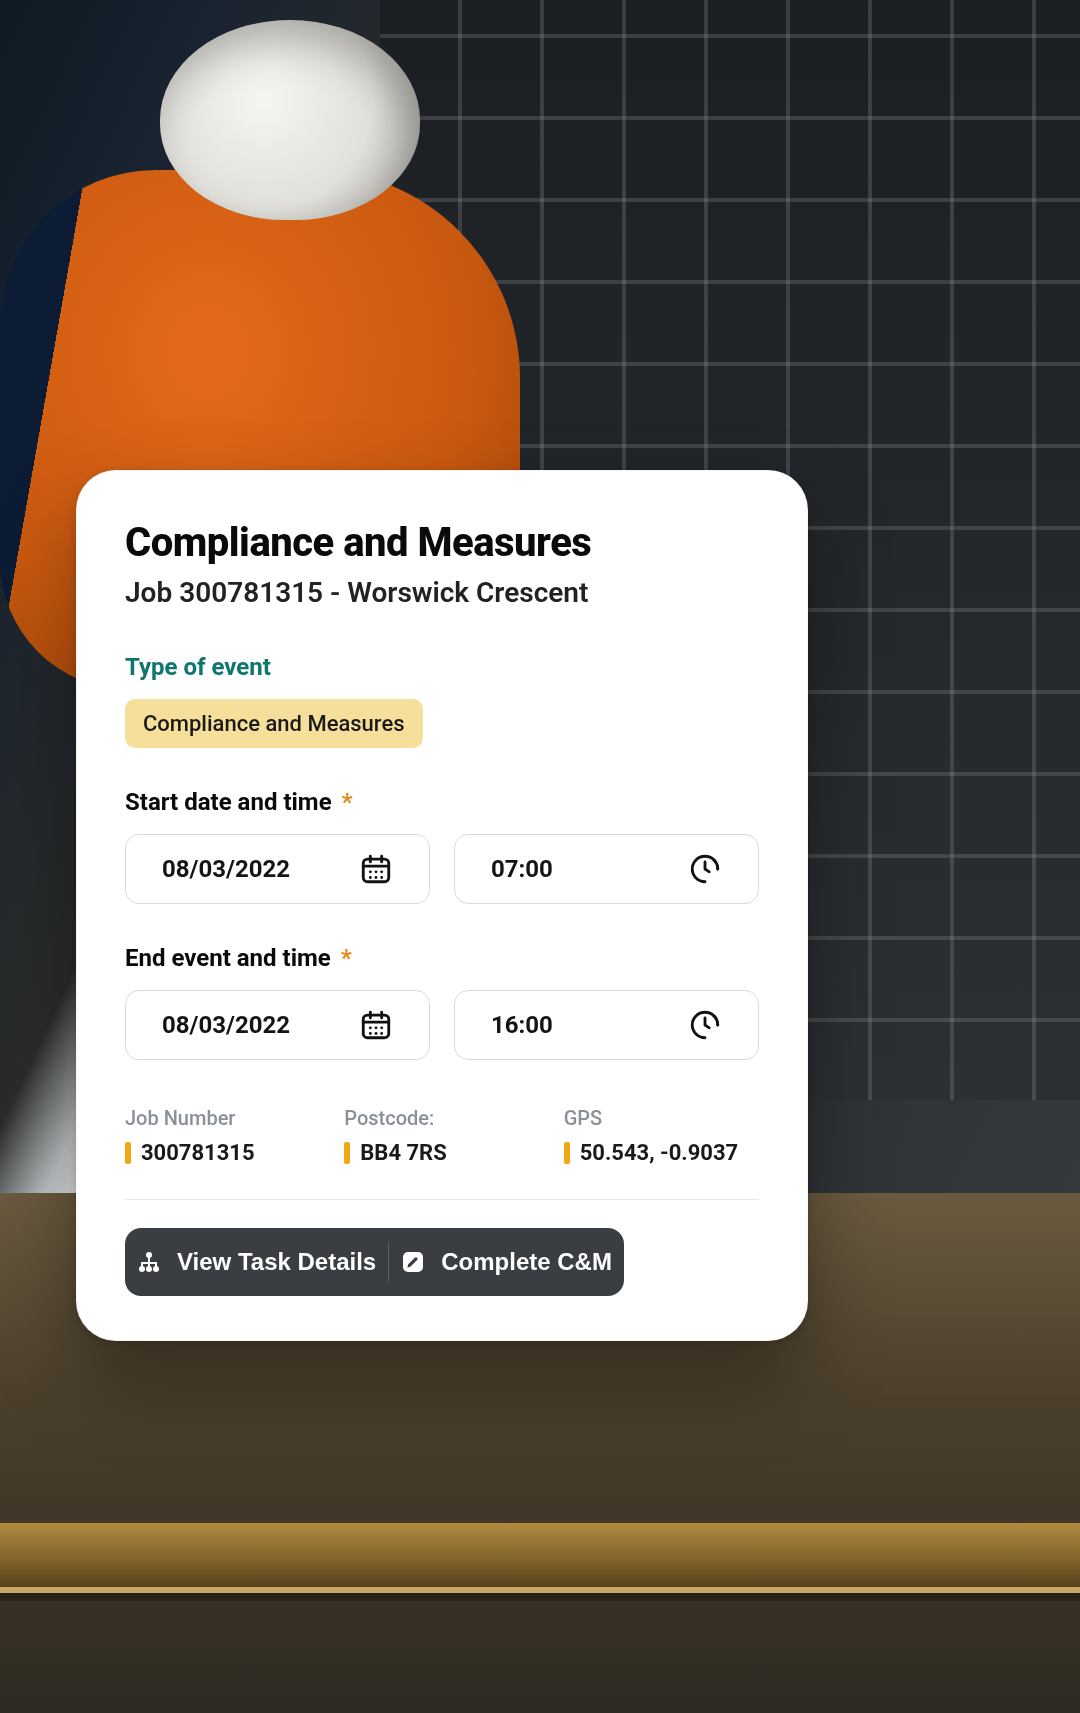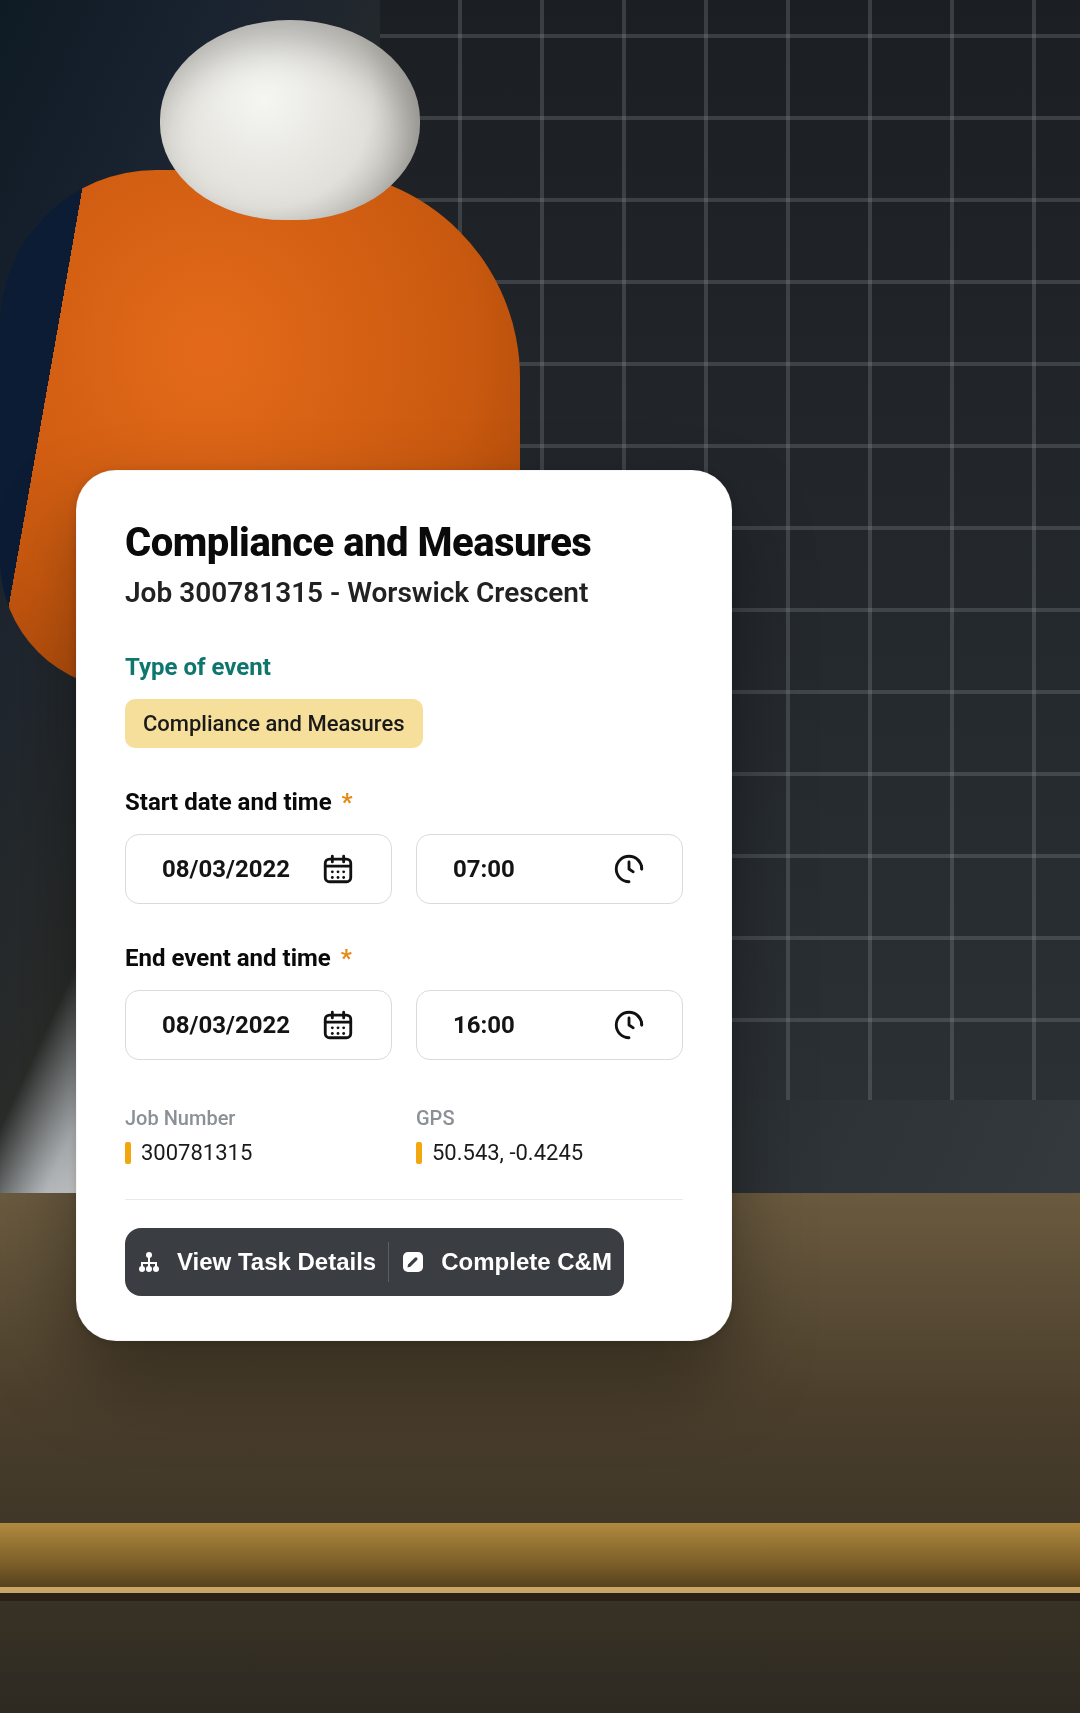"Compliance and Measures" .card { width: 656px -> 732px }
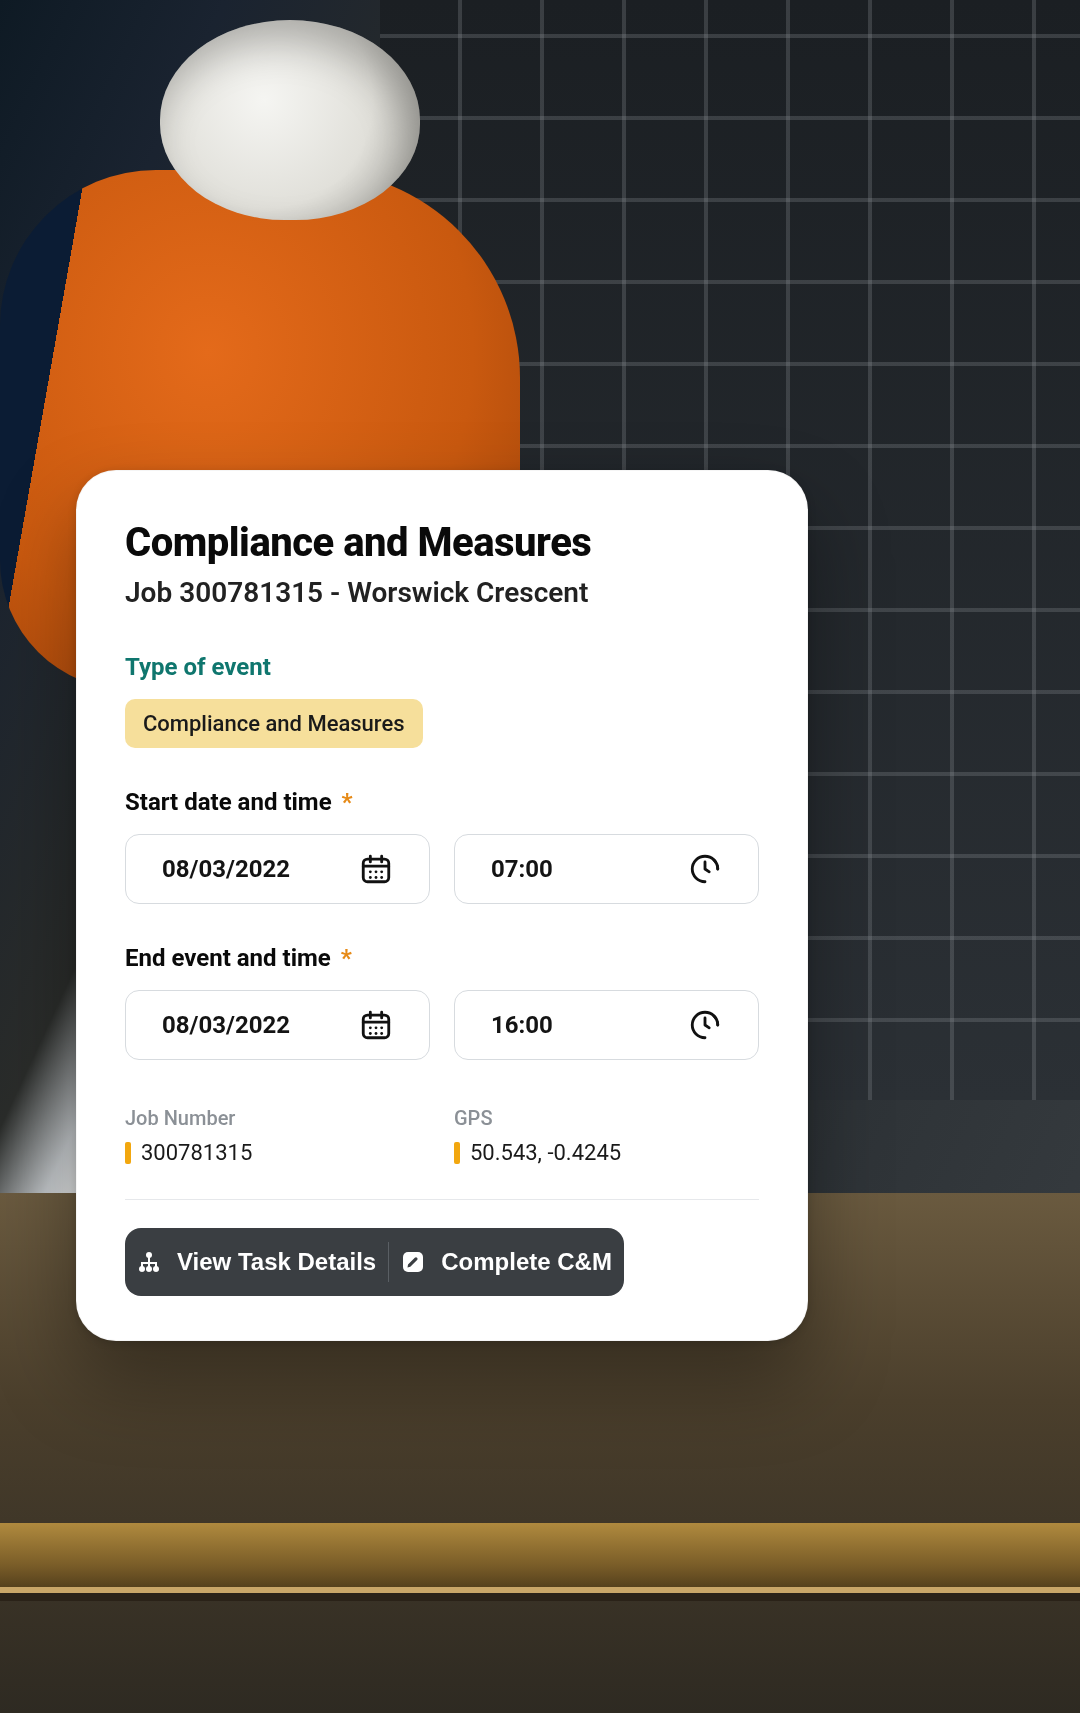"Postcode:" div.meta-col { html: none -> <div> <div>Postcode:</div> <div> <span></span> <span>BB4 7RS</span> </div> </div> }
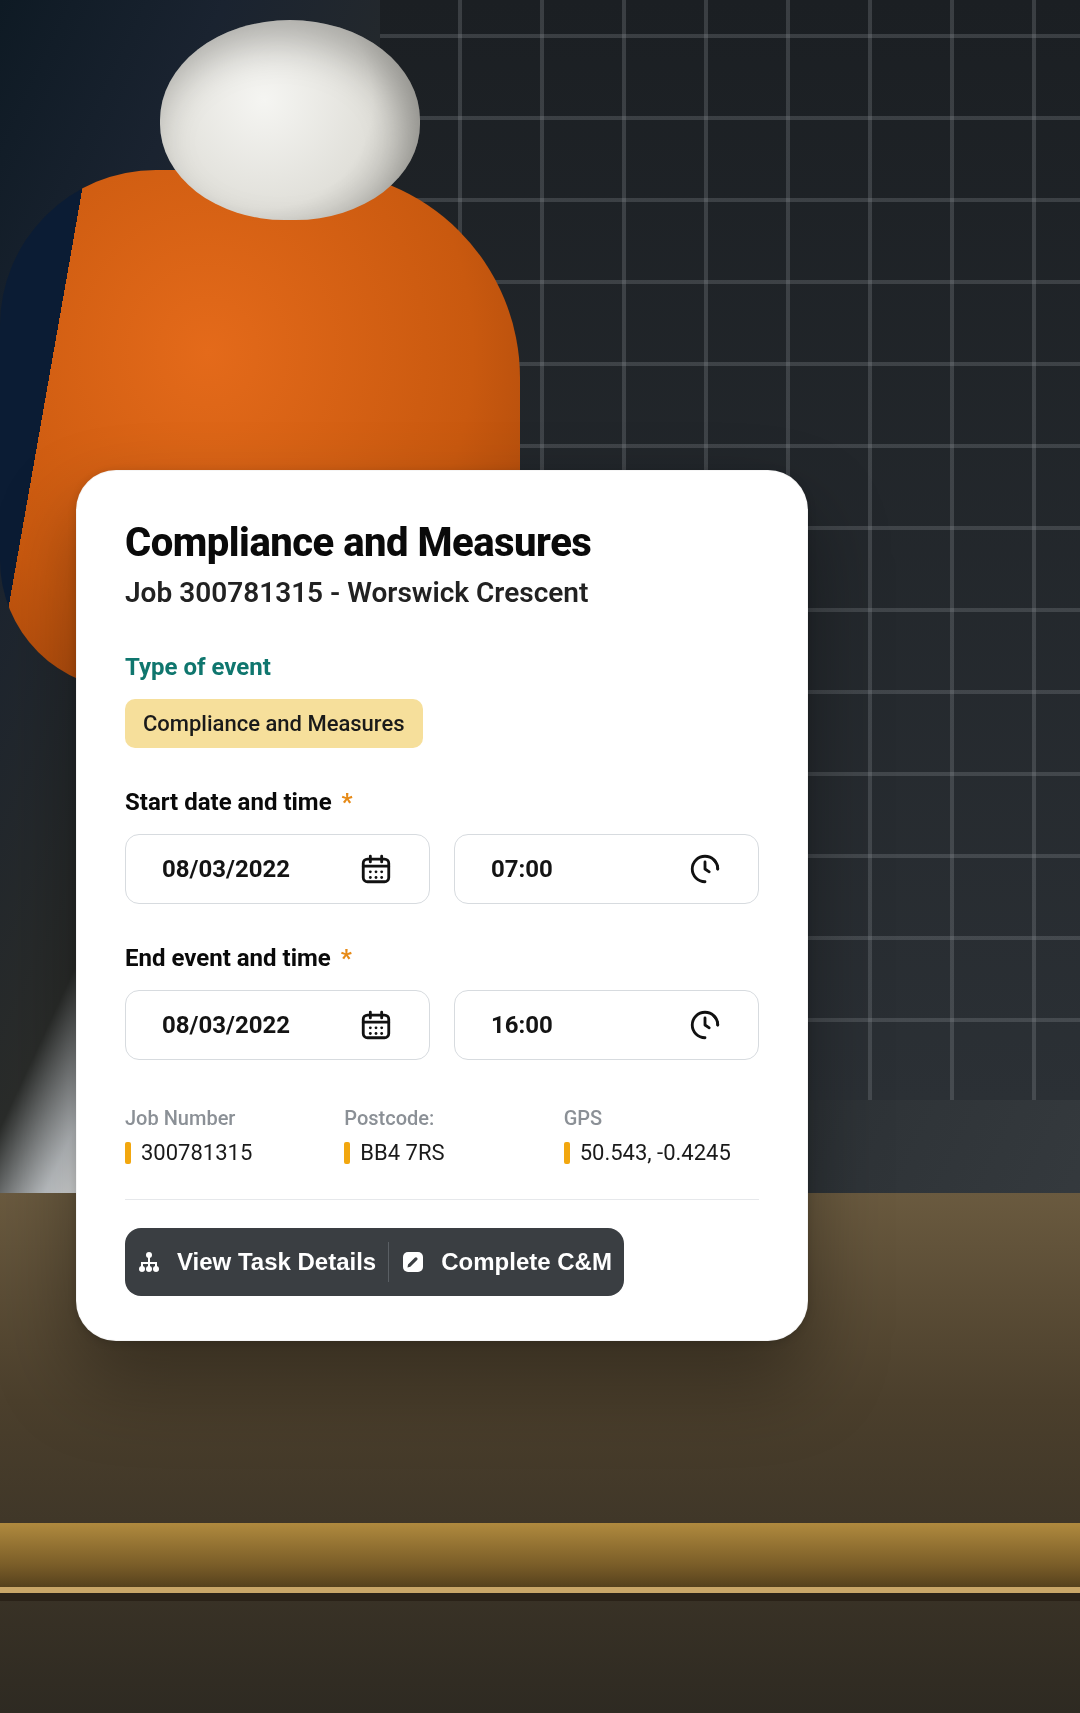"300781315" .meta-value { font-weight: 400 -> 700 }
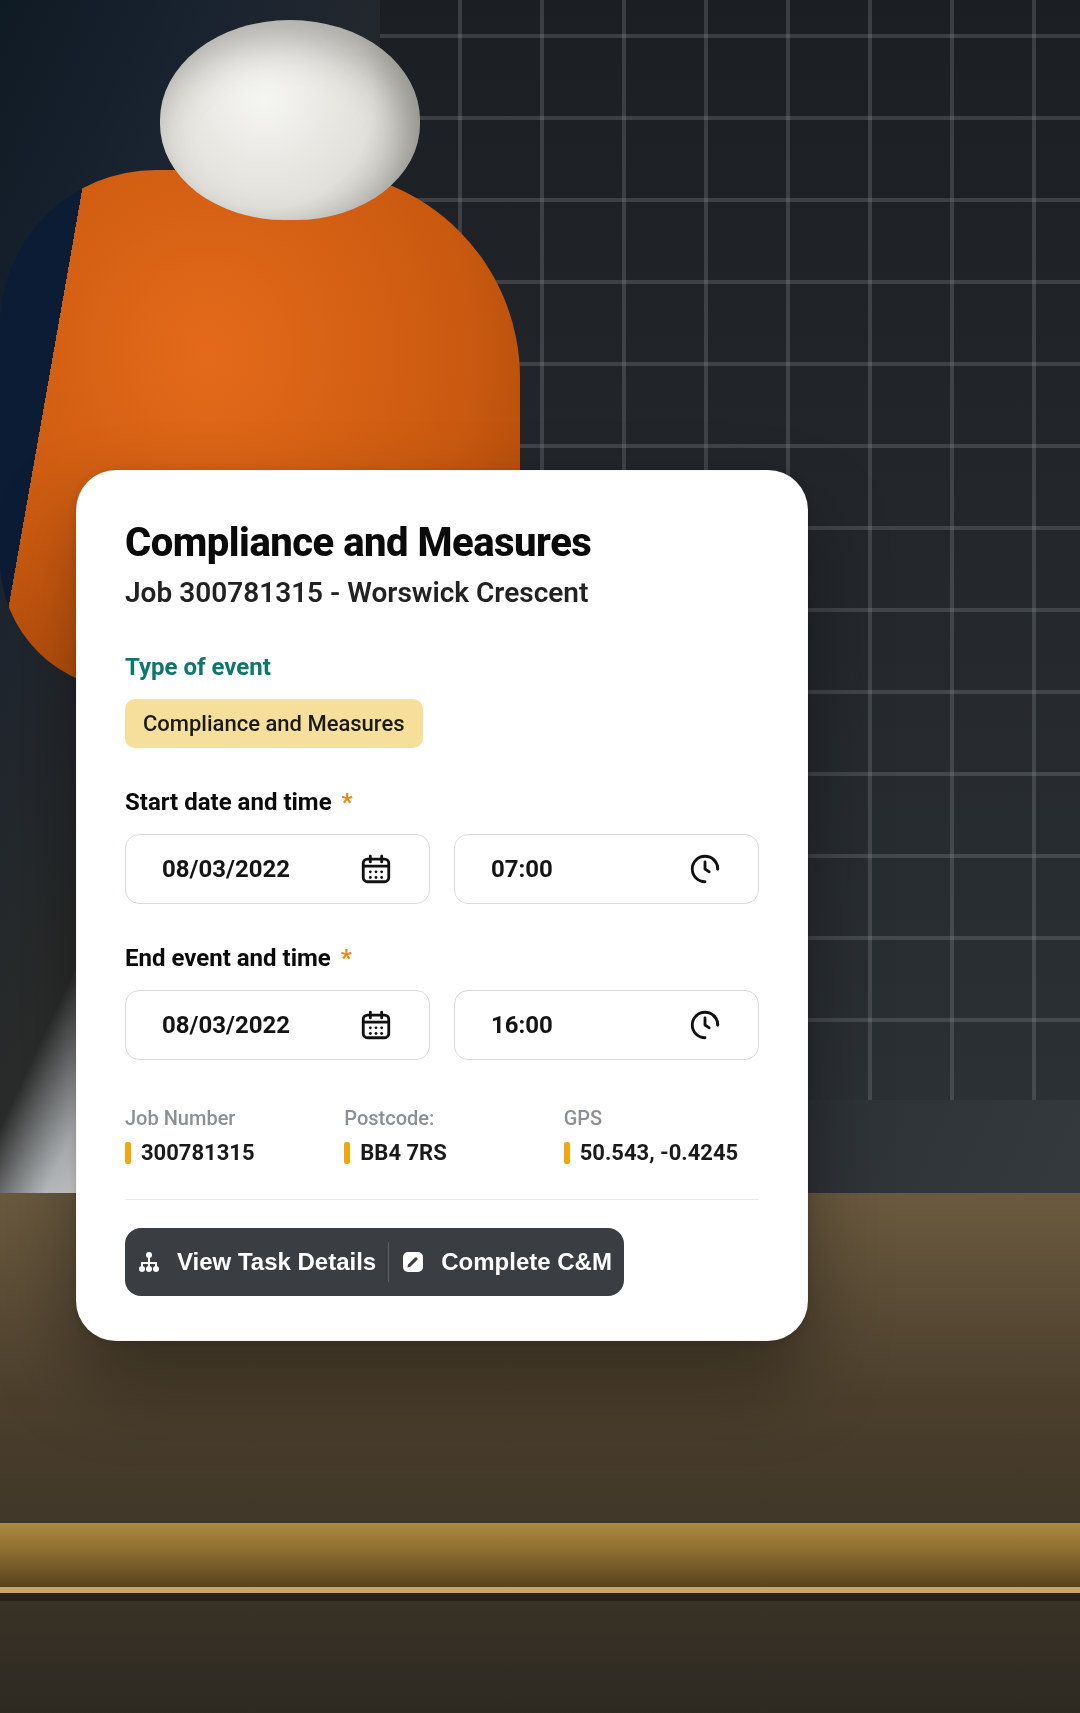"50.543, -0.4245" span.meta-value { text: -0.4245 -> -0.9037 }
